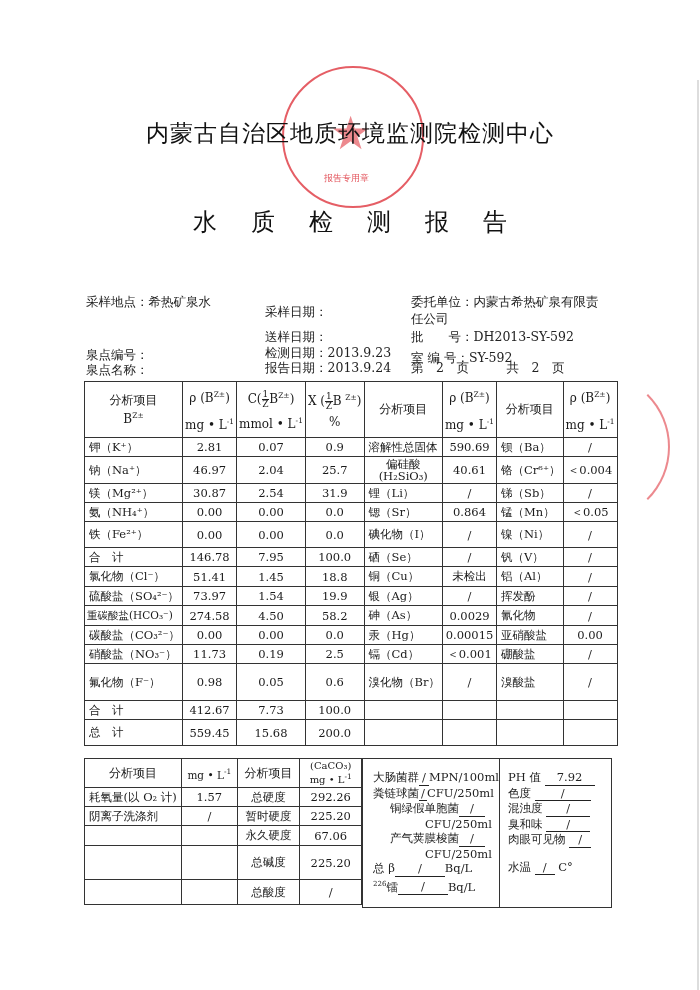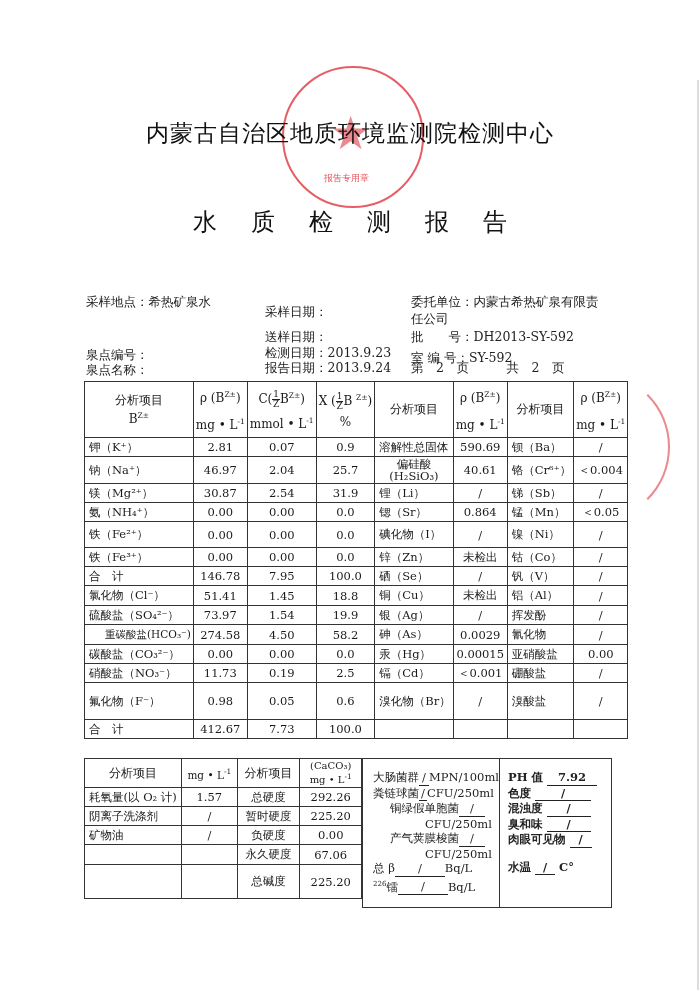"铁（Fe³⁺）" tr { html: <tr> <td>铁（Fe³⁺）</td> <td>0.00</td> <td>0.00</td> <td>0.0</td> <td>锌（Zn）</td> <td>未检出</td> <td>钴（Co）</td> <td>/</td> </tr> -> none }
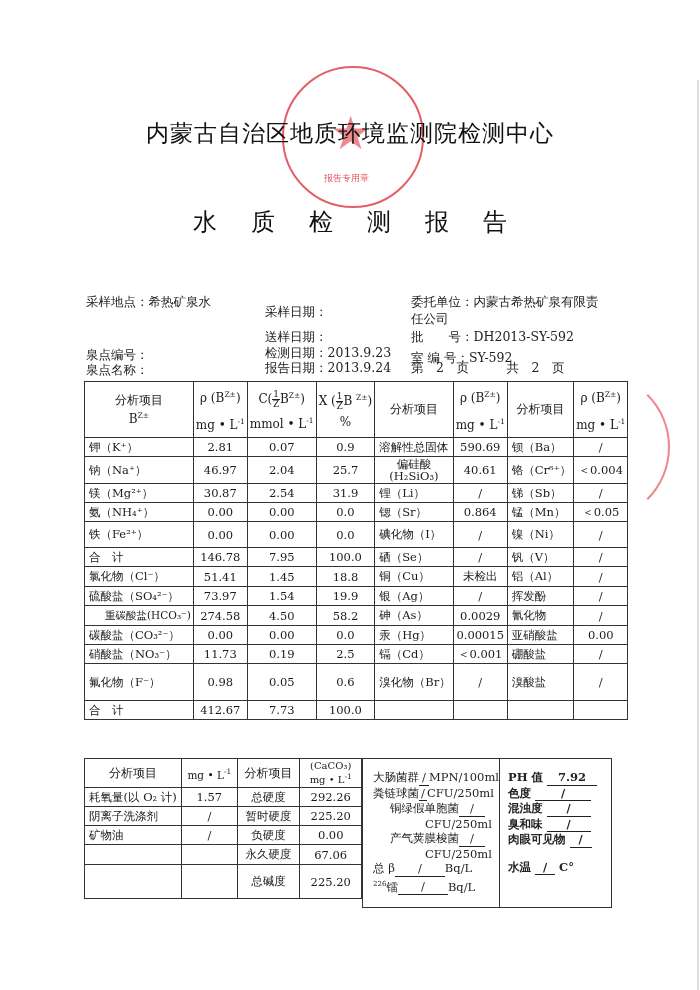"重碳酸盐(HCO₃⁻)" td.l { padding-left: 20px -> 2px }
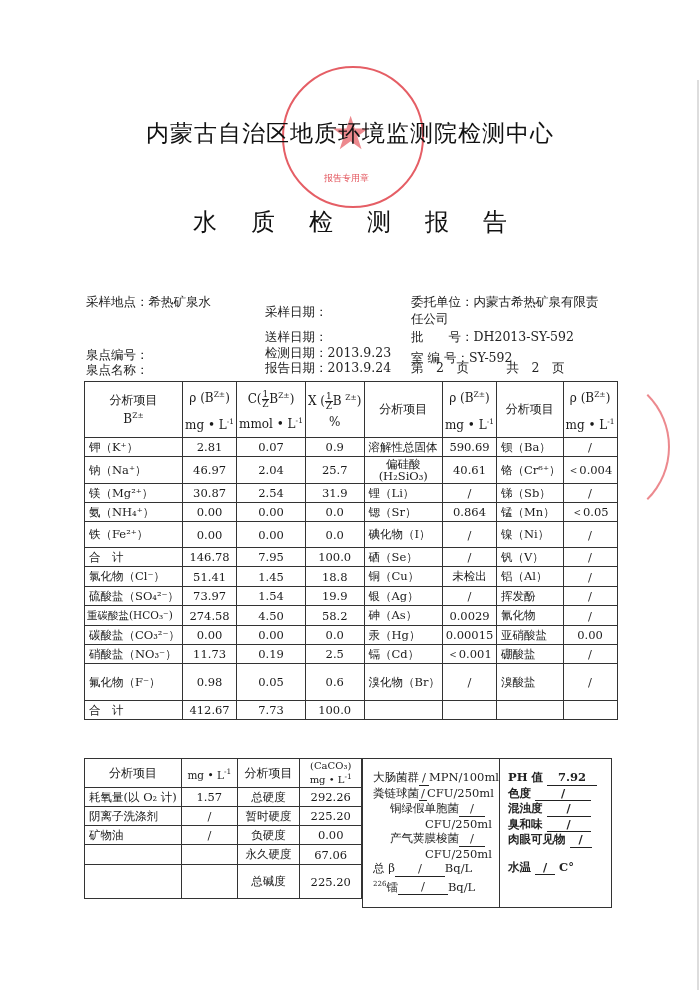"总 计" tr { html: none -> <tr> <td>总 计</td> <td>559.45</td> <td>15.68</td> <td>200.0</td> <td></td> <td></td> <td></td> <td></td> </tr> }
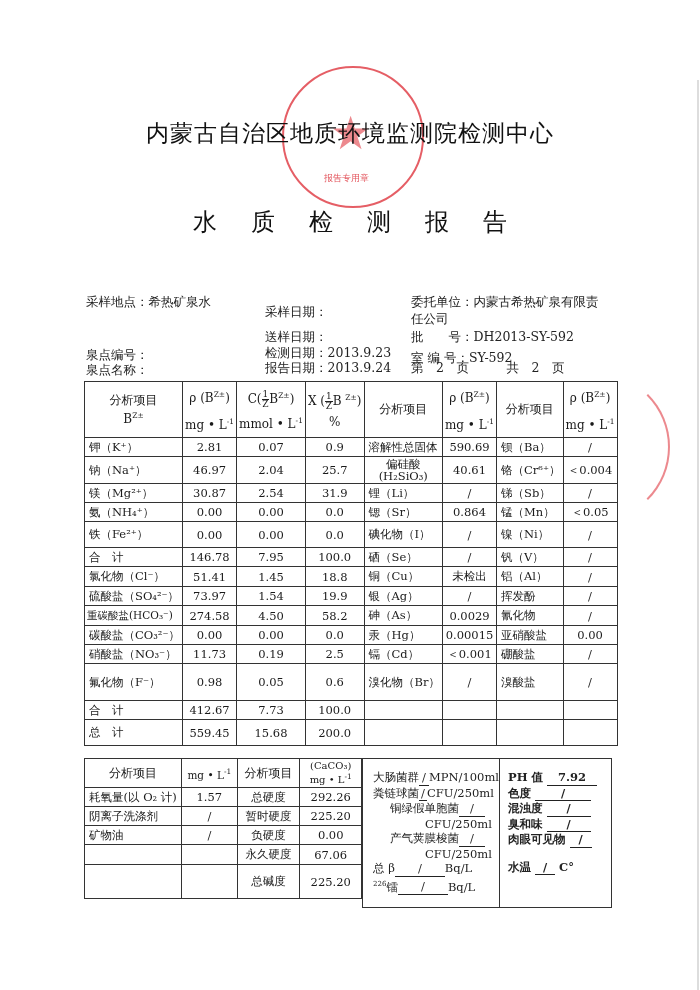"PH 值 7.92" td { font-weight: bold -> none }
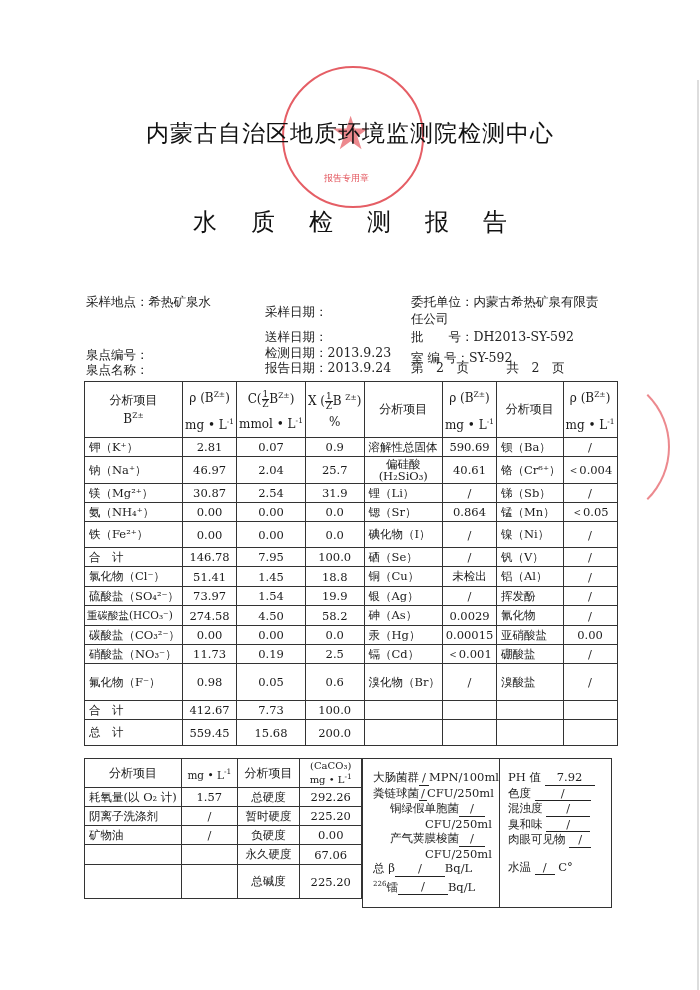"矿物油" tr { html: <tr> <td>矿物油</td> <td>/</td> <td>负硬度</td> <td>0.00</td> </tr> -> none }
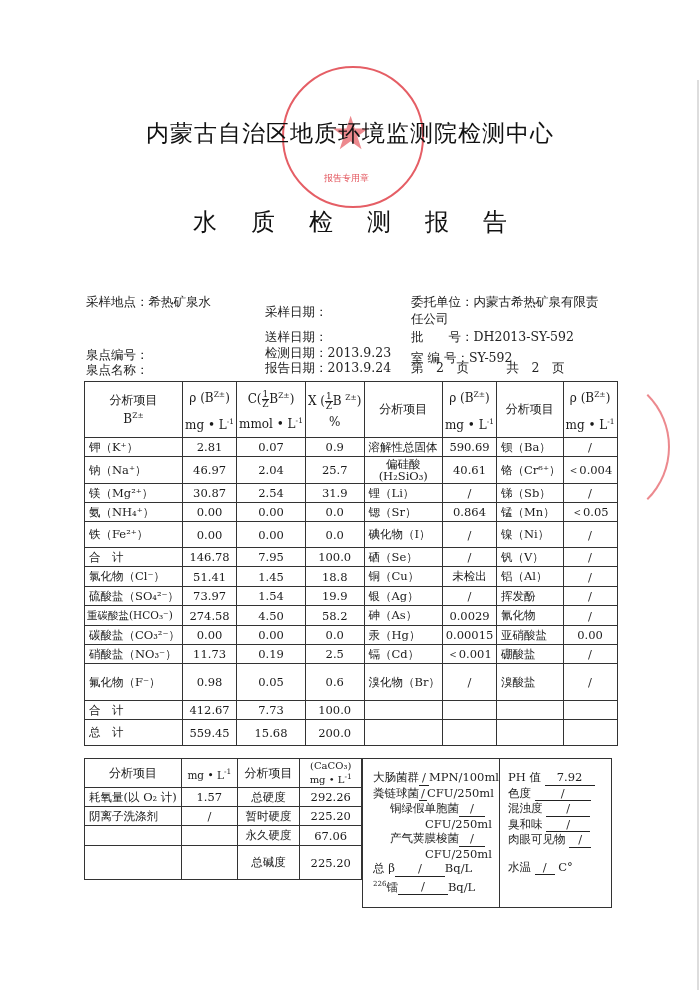"总酸度" tr { html: none -> <tr> <td></td> <td></td> <td>总酸度</td> <td>/</td> </tr> }
